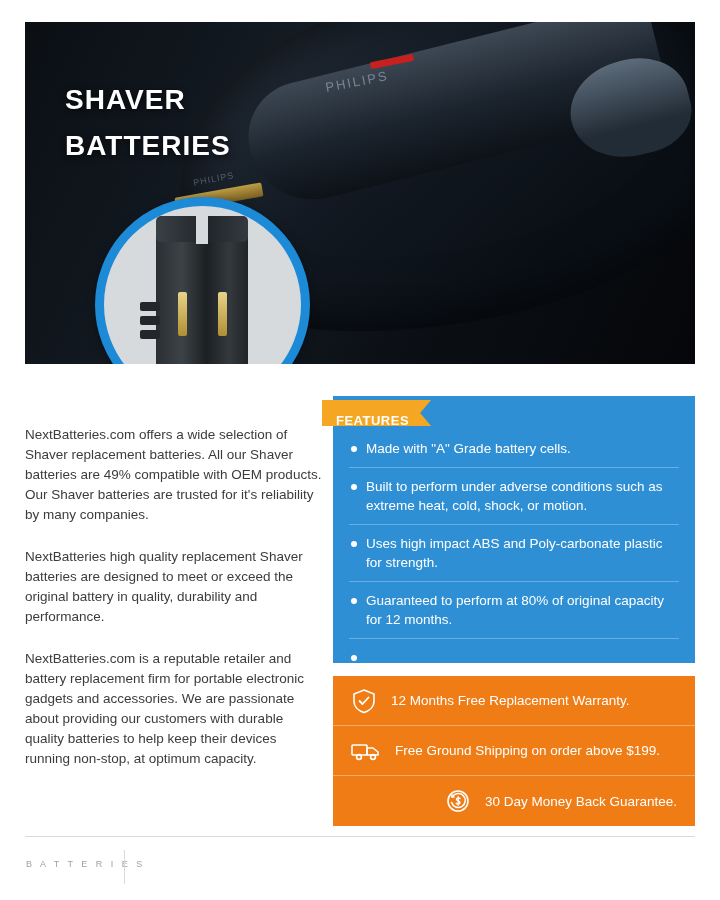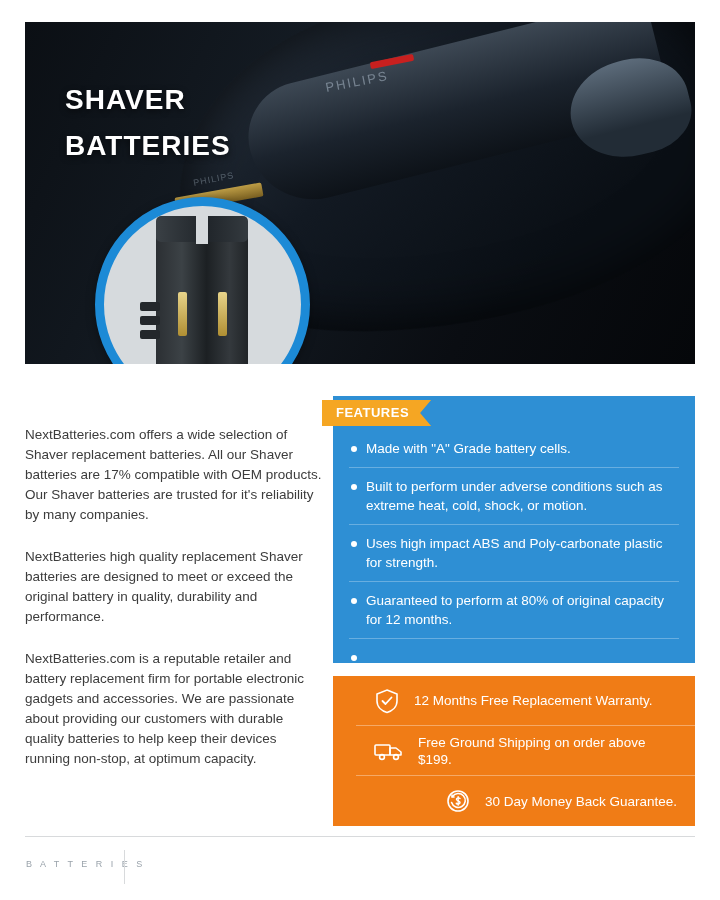"FEATURES" .features-tab { padding: 0 22px 0 14px -> 8px 22px 0 14px }
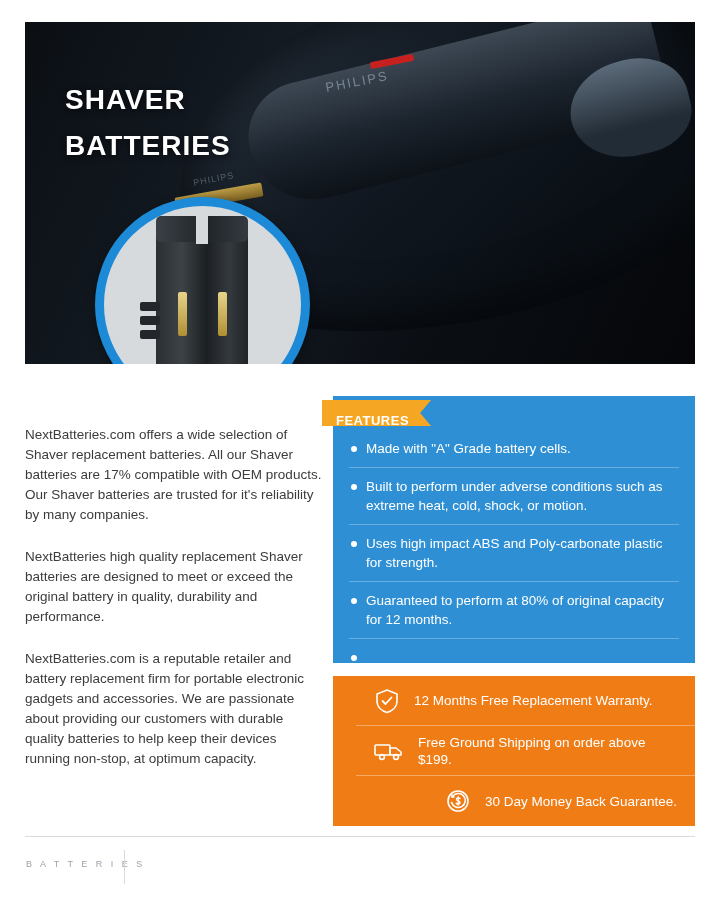"NextBatteries.com offers a wide" p { text: 17% -> 49% }
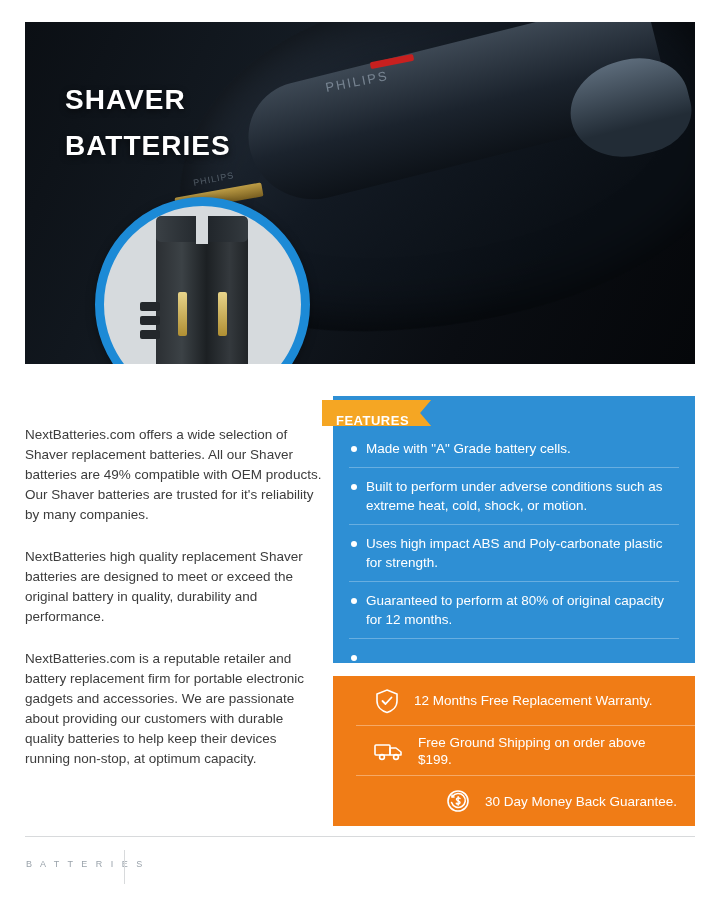"12 Months Free Replacement Warranty." .benefit-item { margin-left: 23px -> none }
